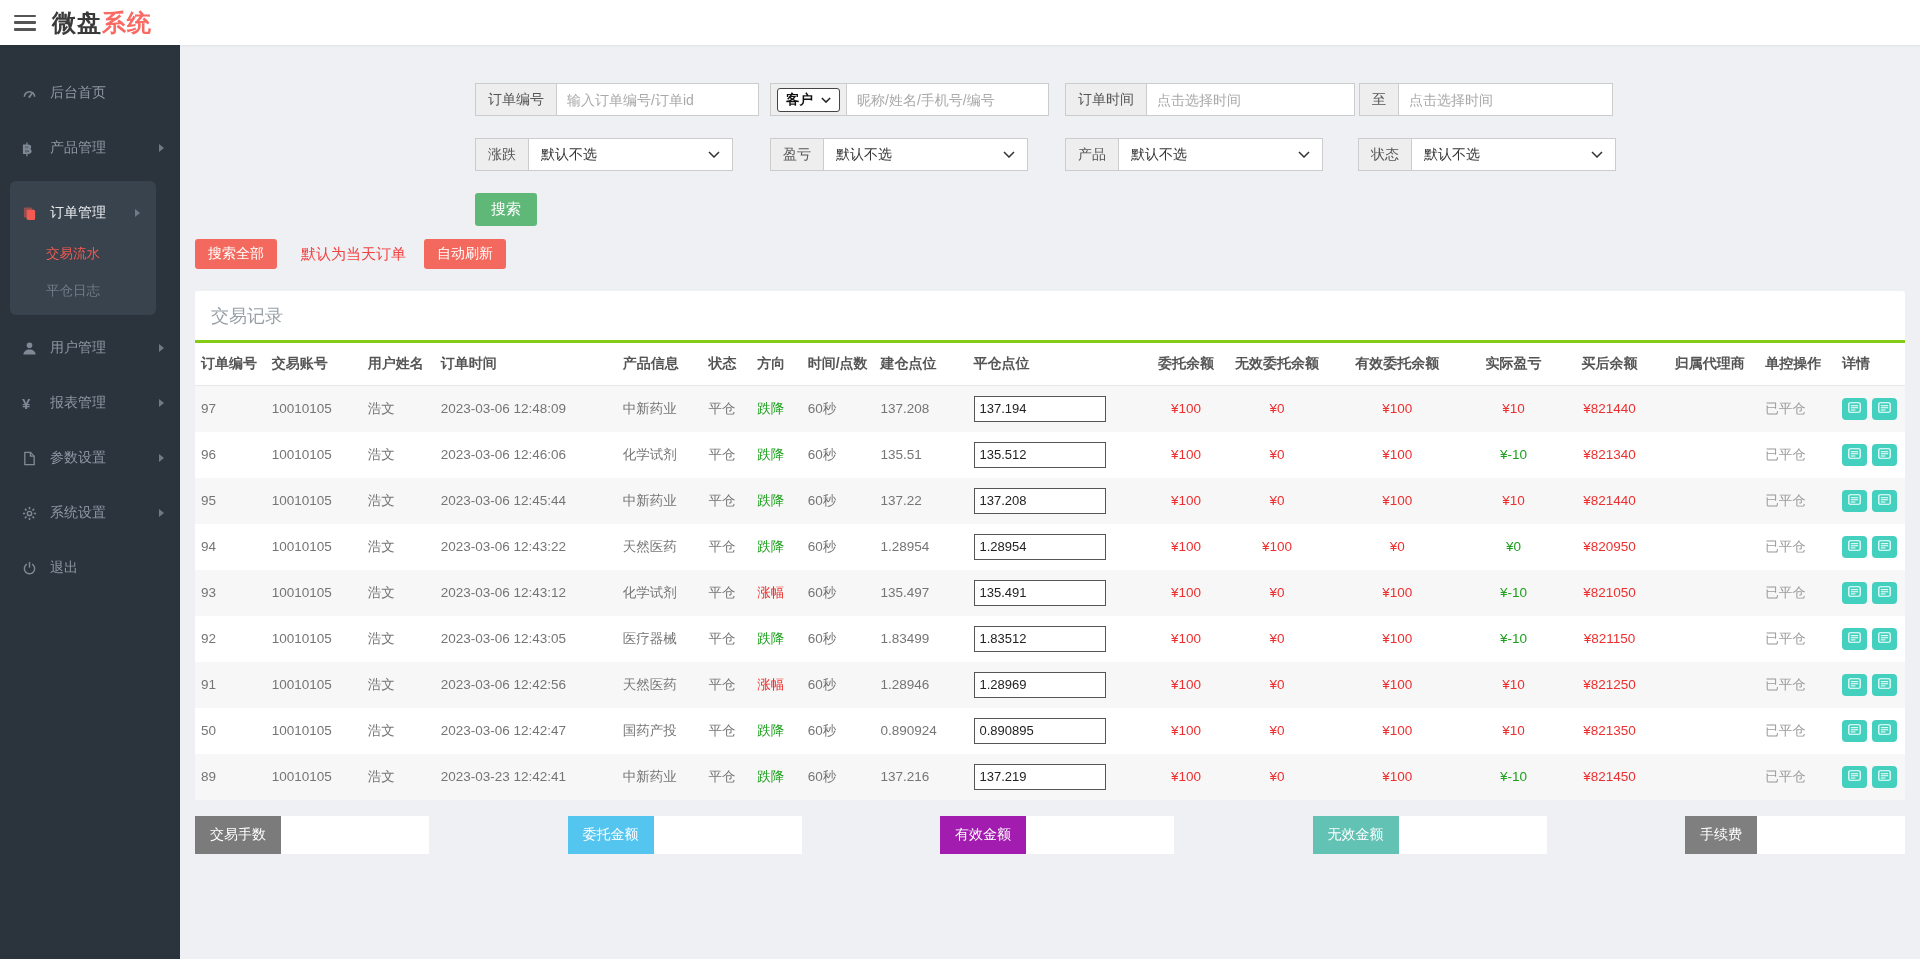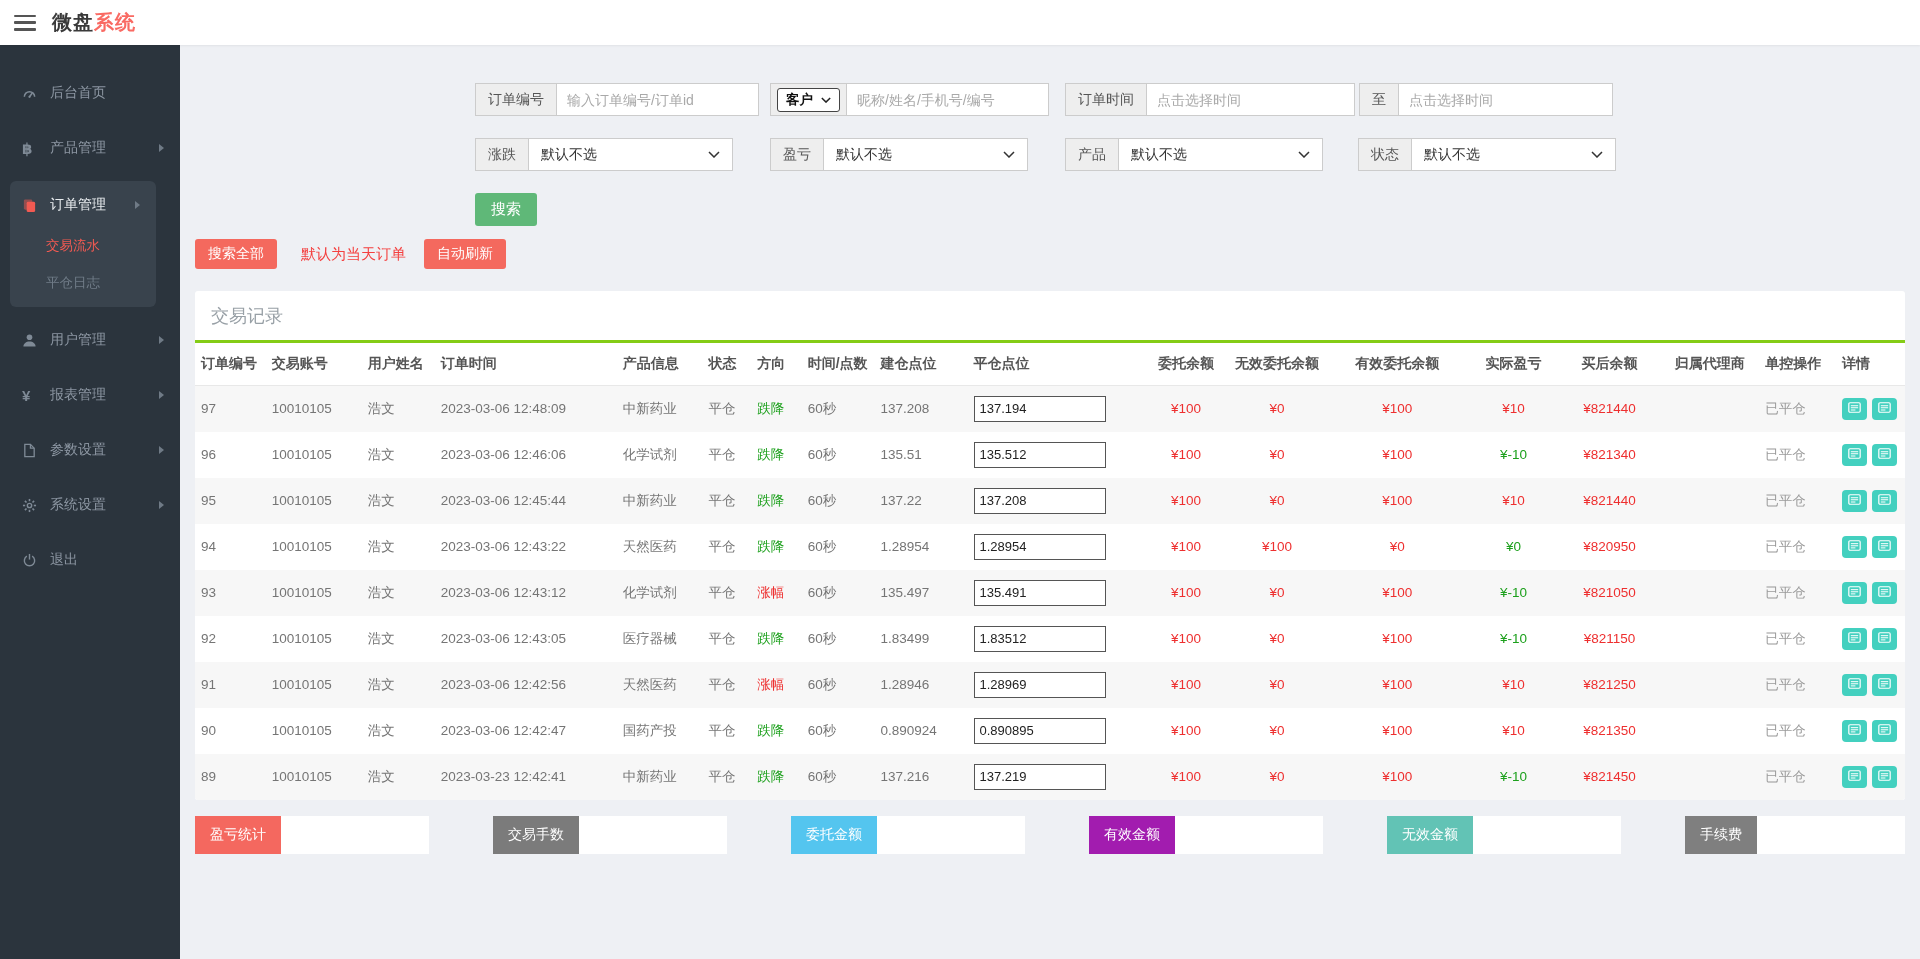"微盘系统" .logo { font-size: 20px -> 24px }
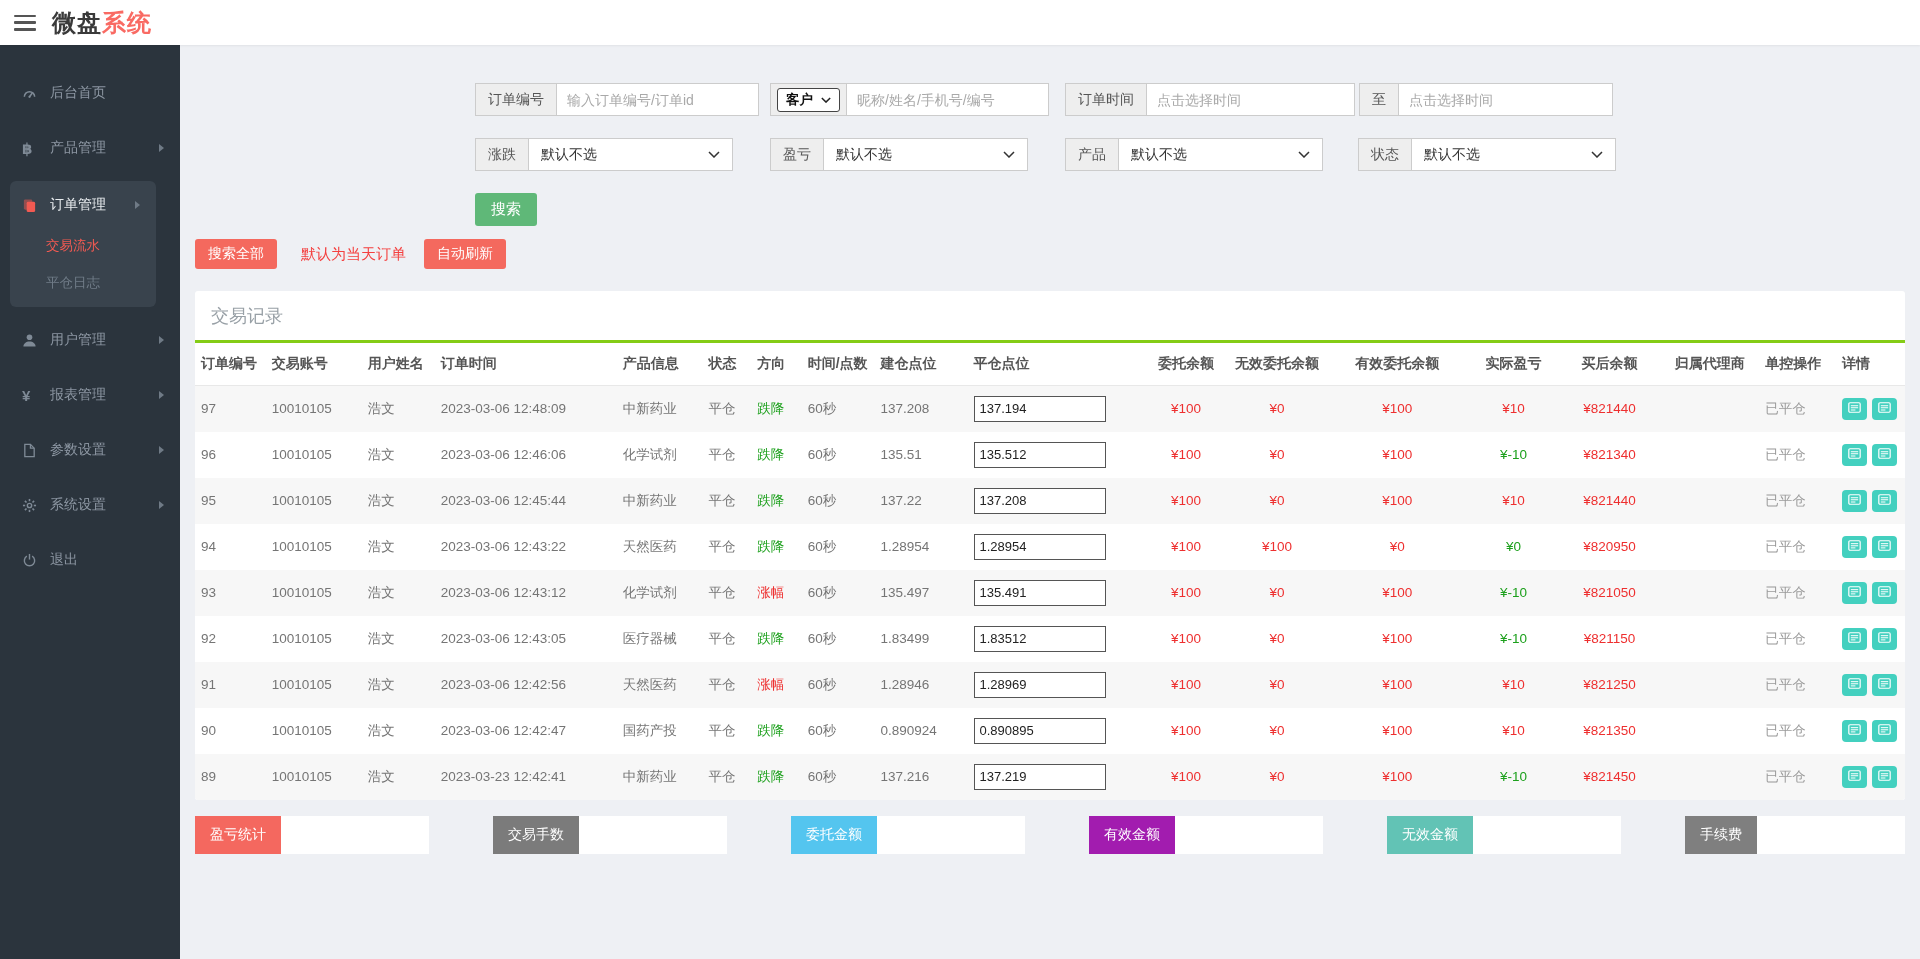"订单管理" .menu-block { padding: 2px 0 6px 0 -> 10px 0 6px 0 }
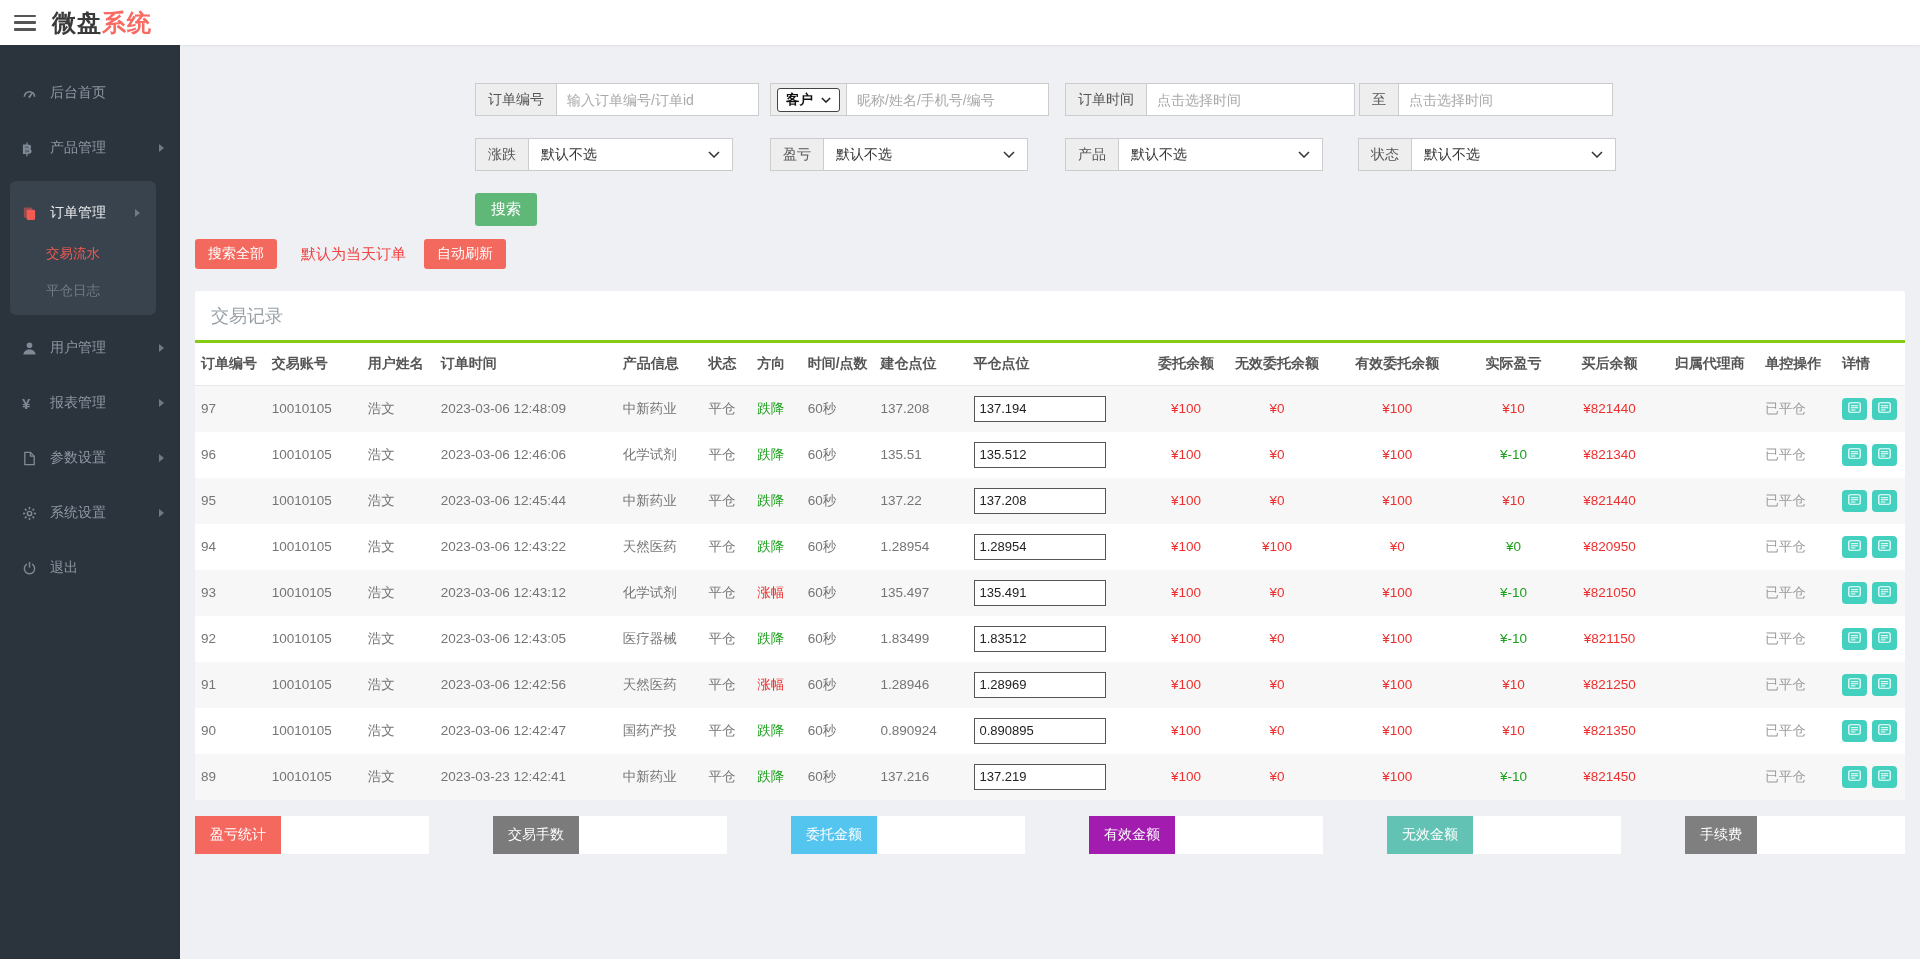"90" td { text: 90 -> 50 }
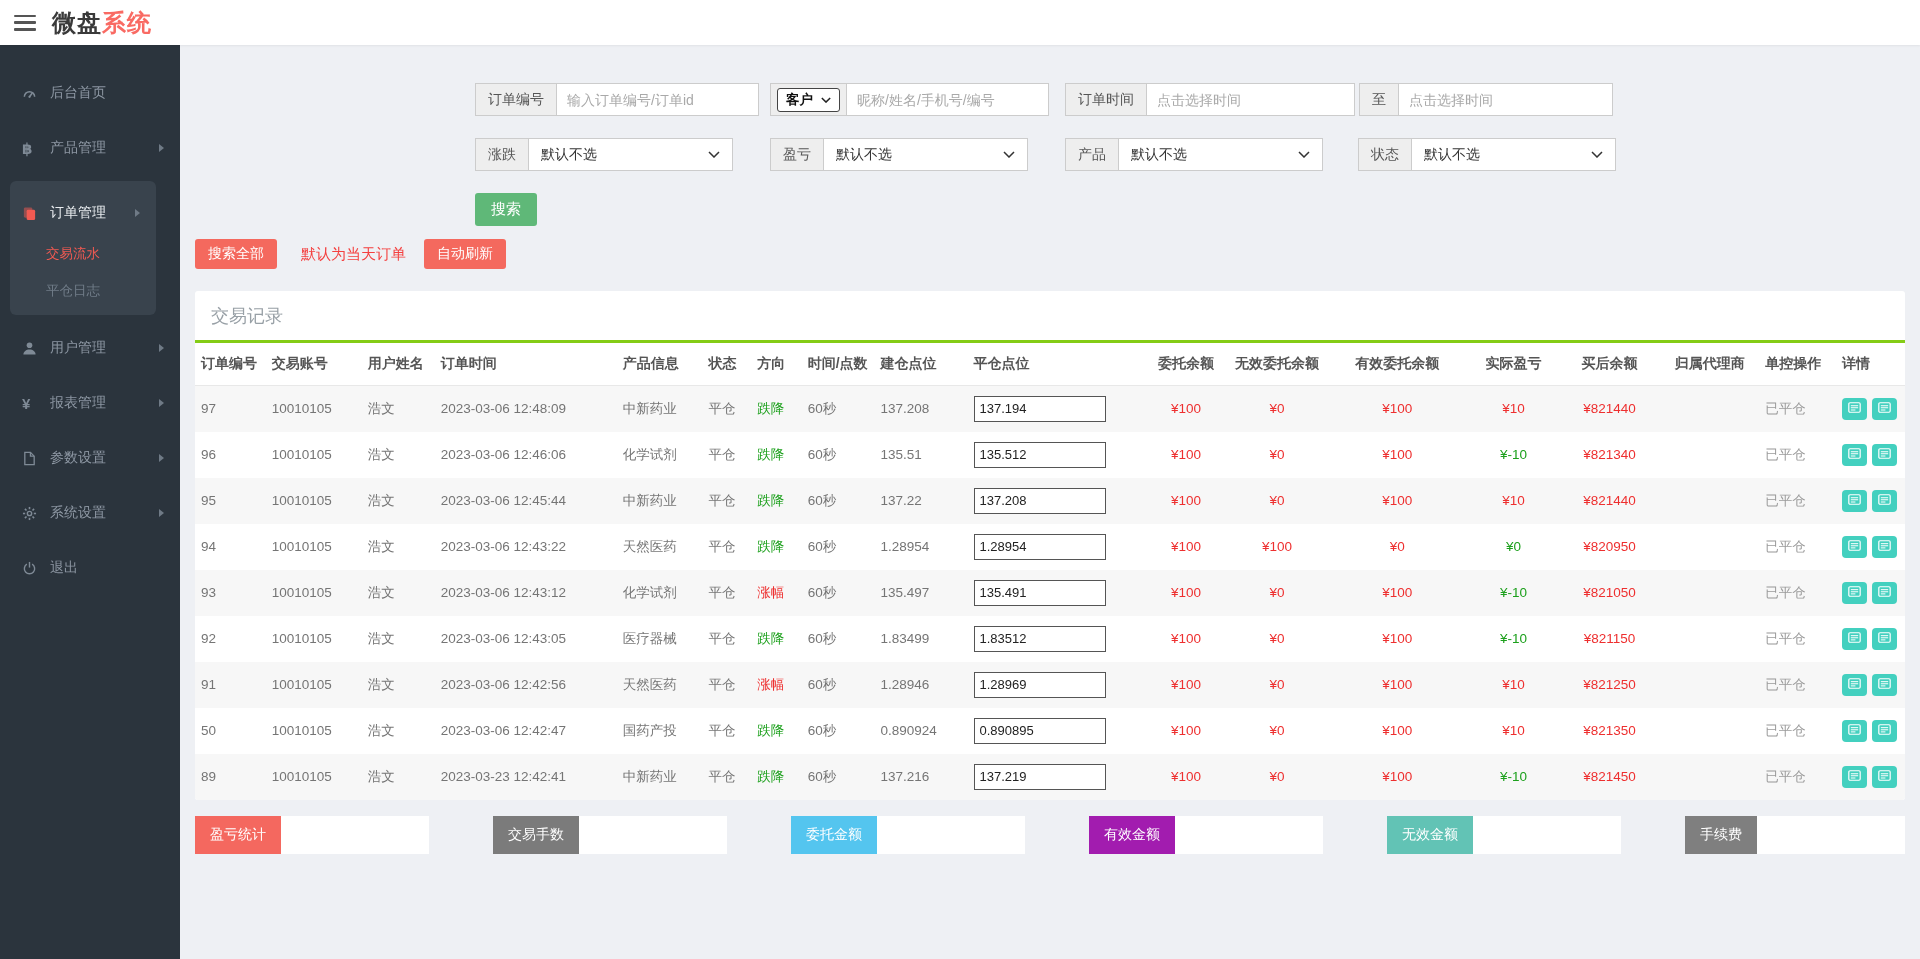"盈亏统计" div.sgroup { html: <div> <span>盈亏统计</span> <input> </div> -> none }
